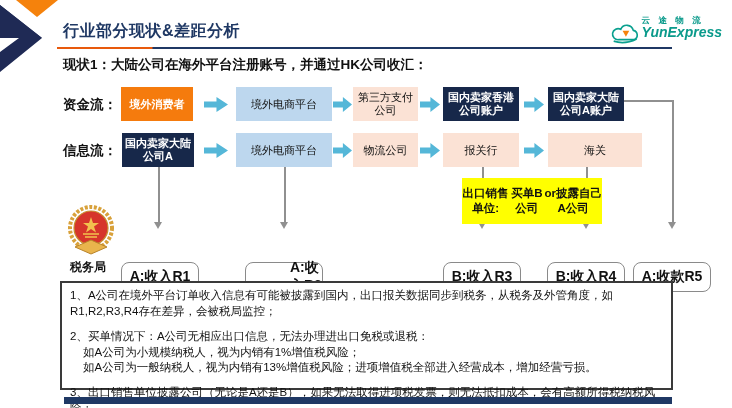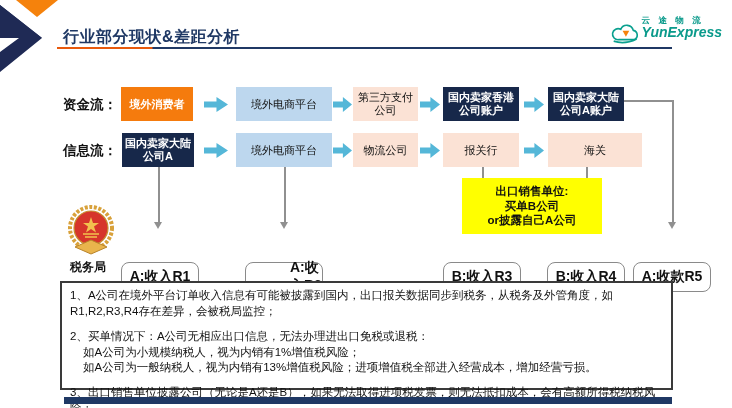"行业部分现状&差距分析" .title { top: 27px -> 21px }
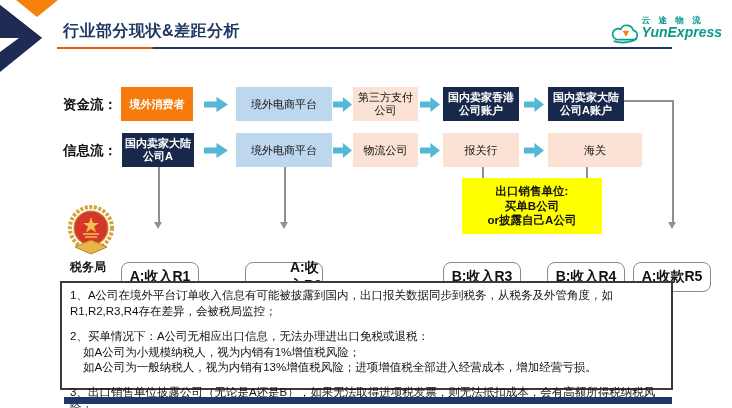"现状1：大陆公司在海外平台注册账号，并通过HK公司收汇：" div.subtitle { html: none -> <div>现状1：大陆公司在海外平台注册账号，并通过HK公司收汇：</div> }
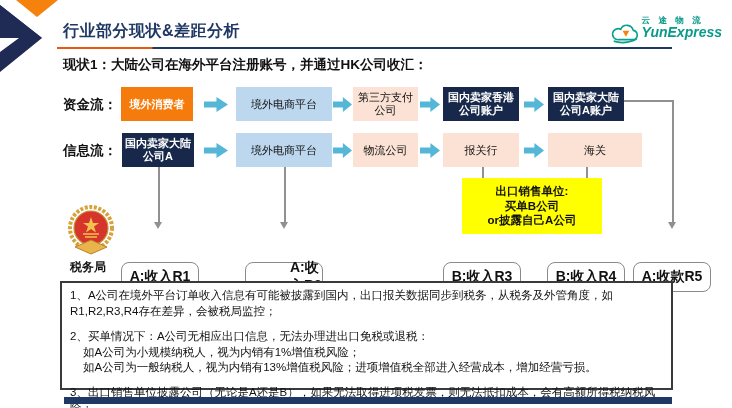"出口销售单位:" .note { flex-direction: column -> row; height: 56px -> 46px }
